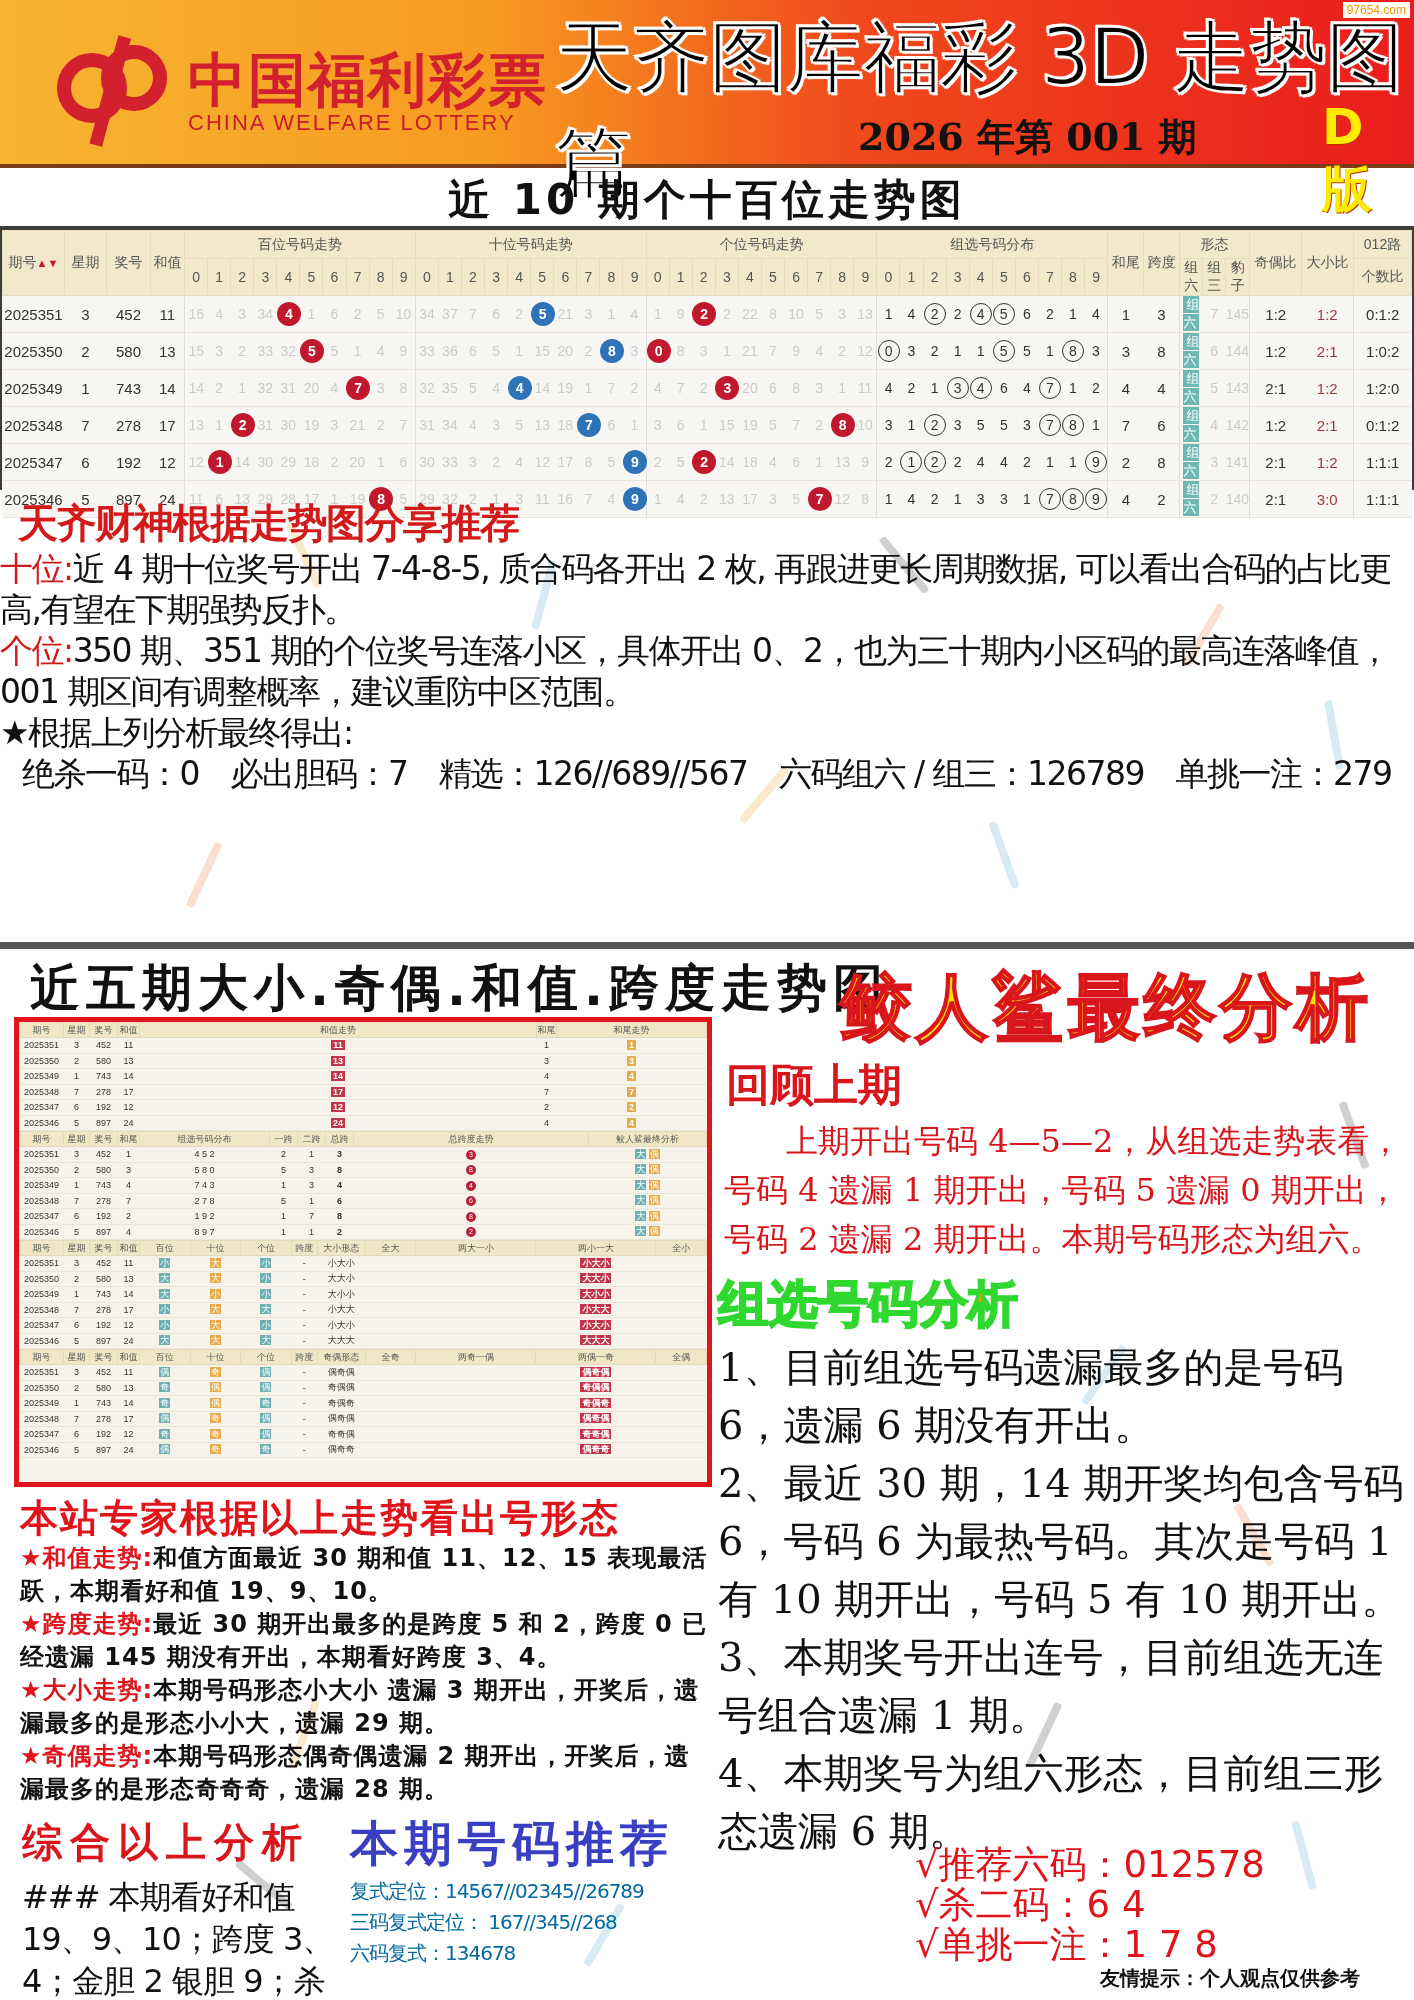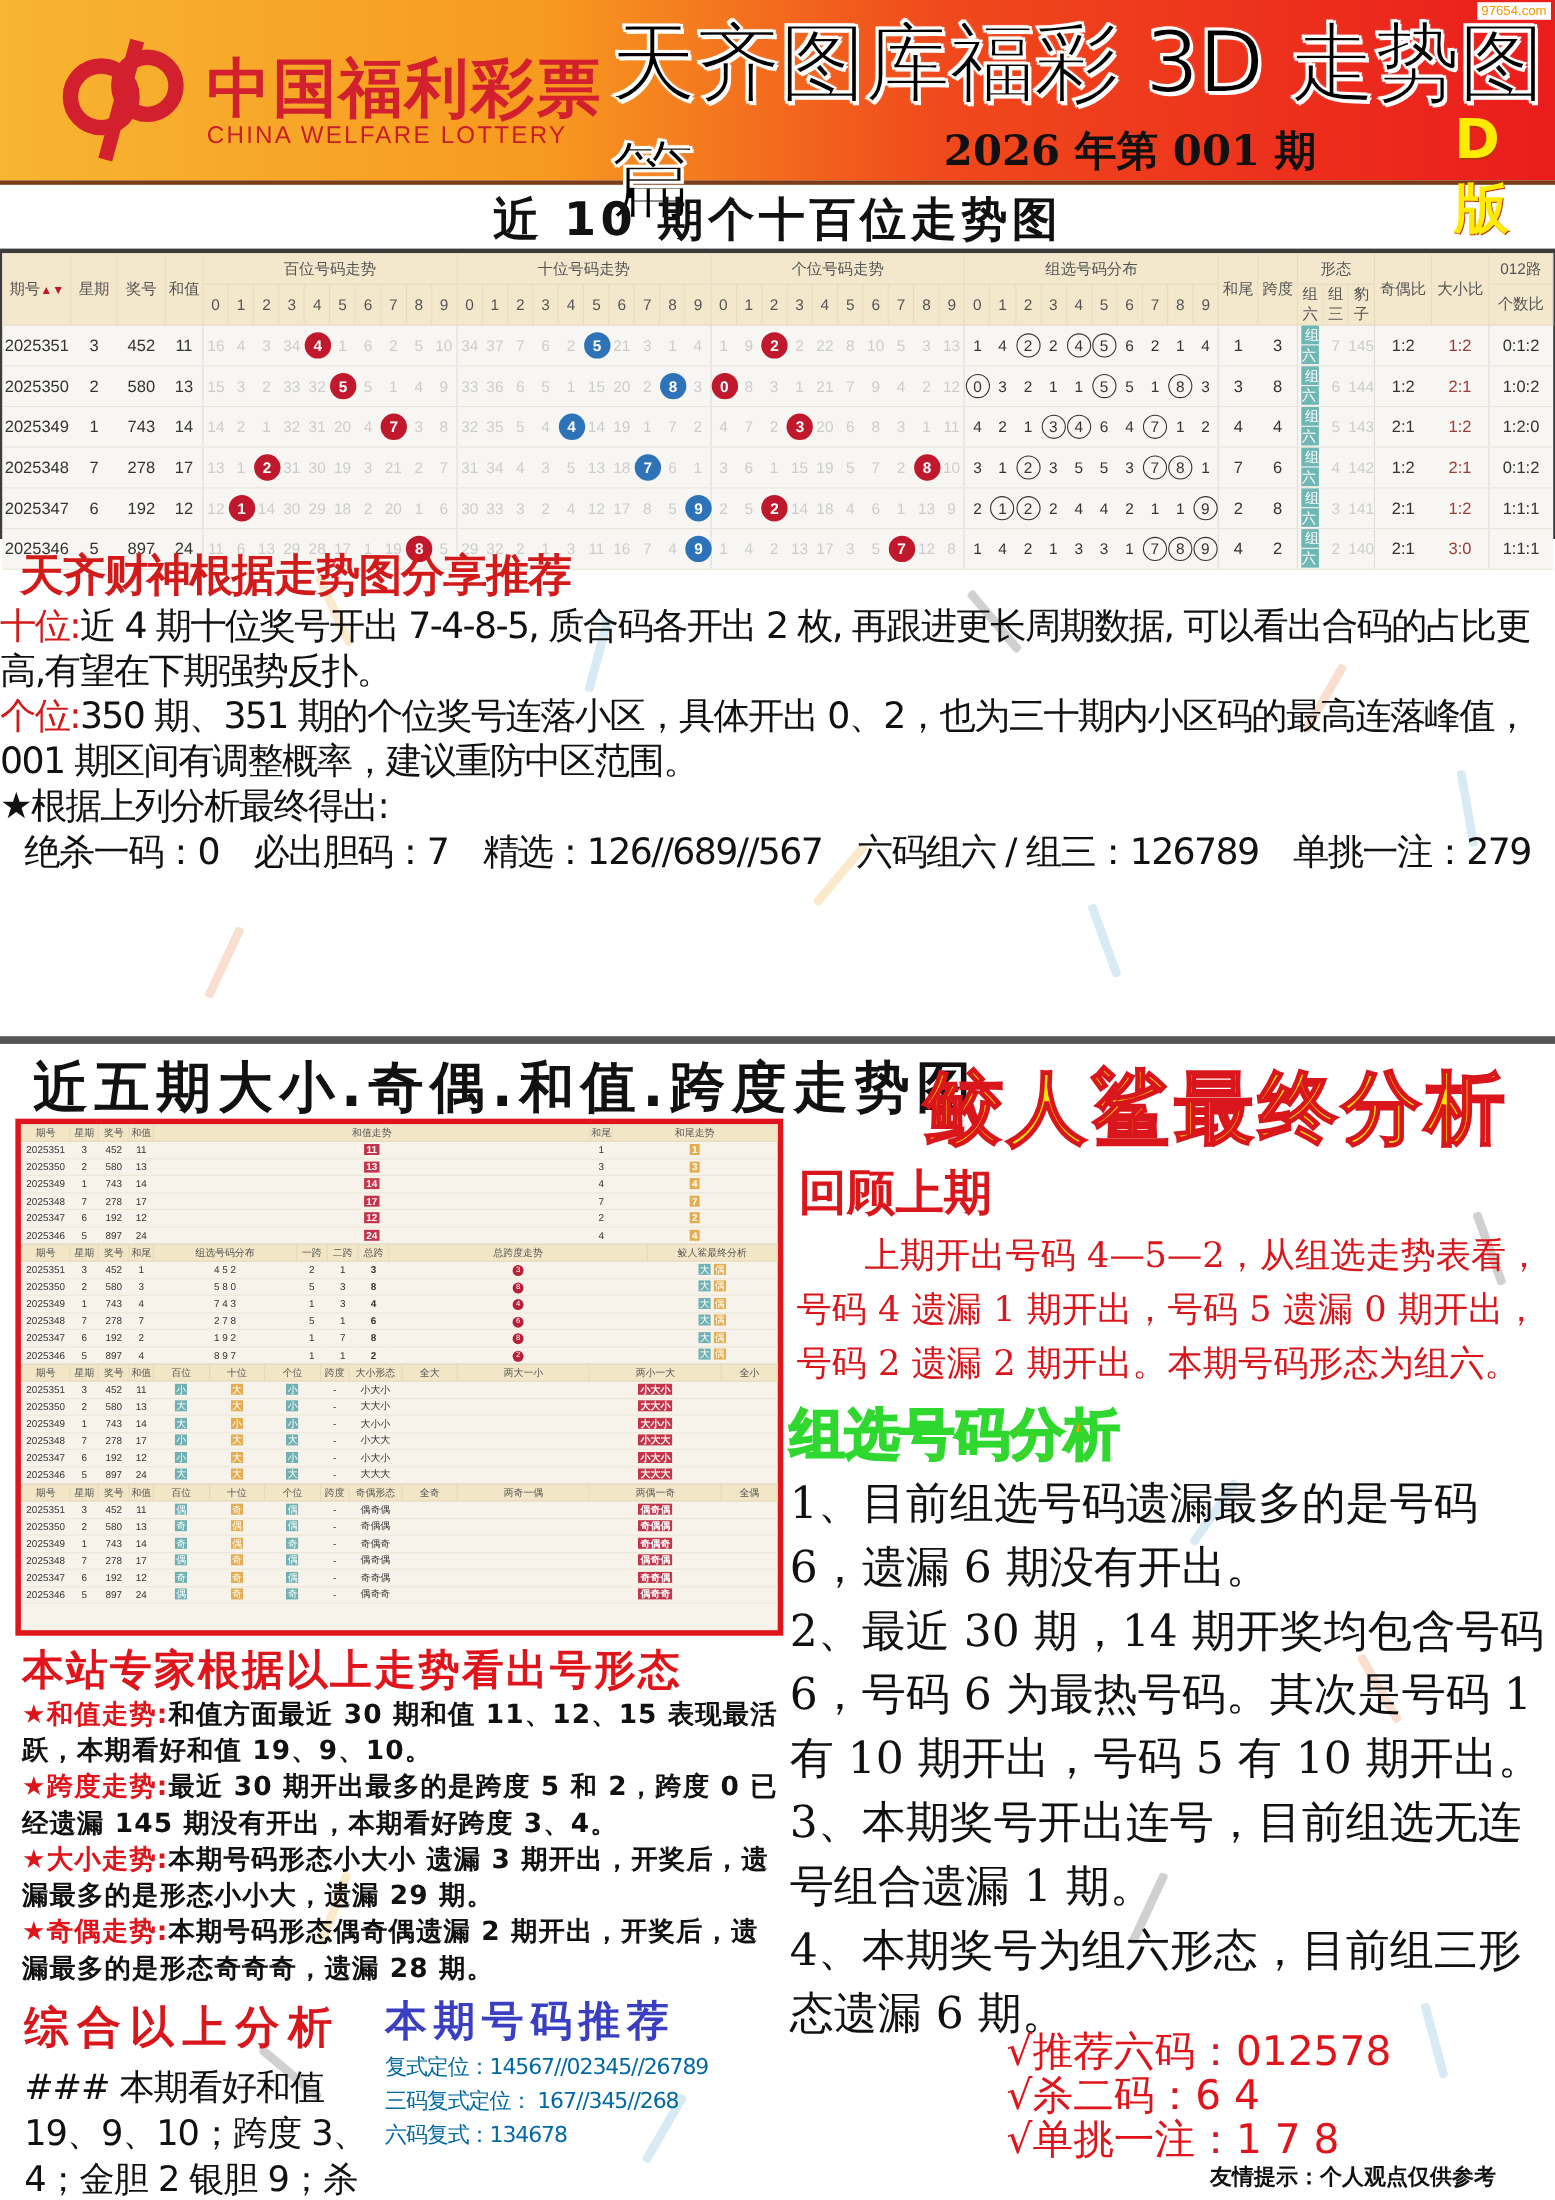"本期号码推荐" .rec .h { font-size: 38px -> 48px }
